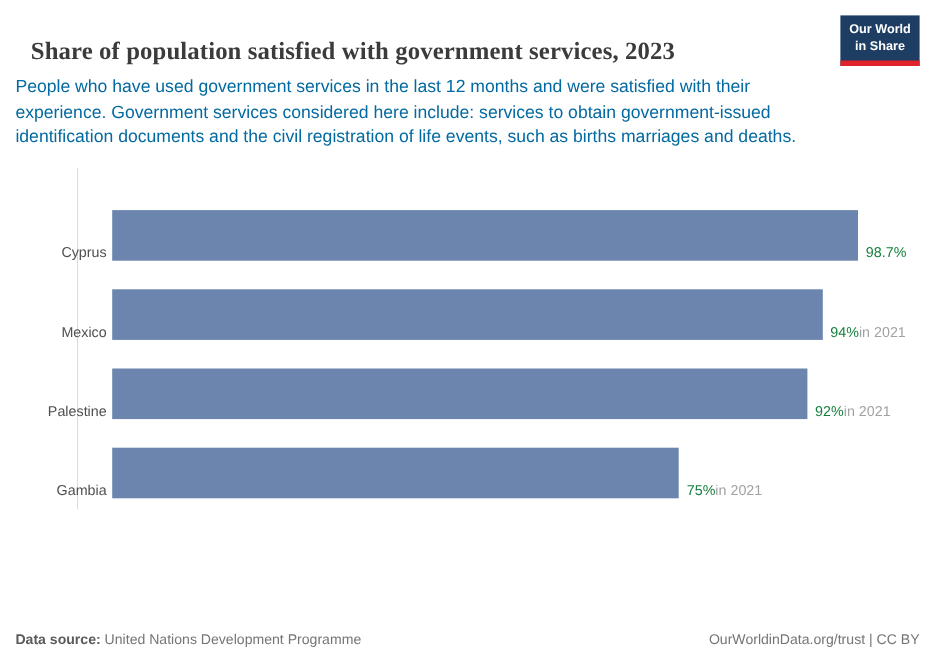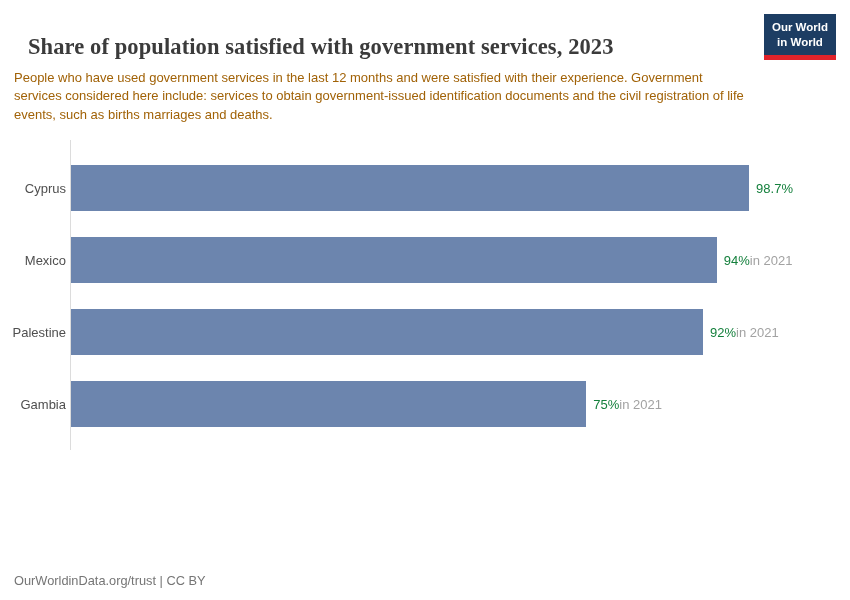"in World" div { text: World -> Share }
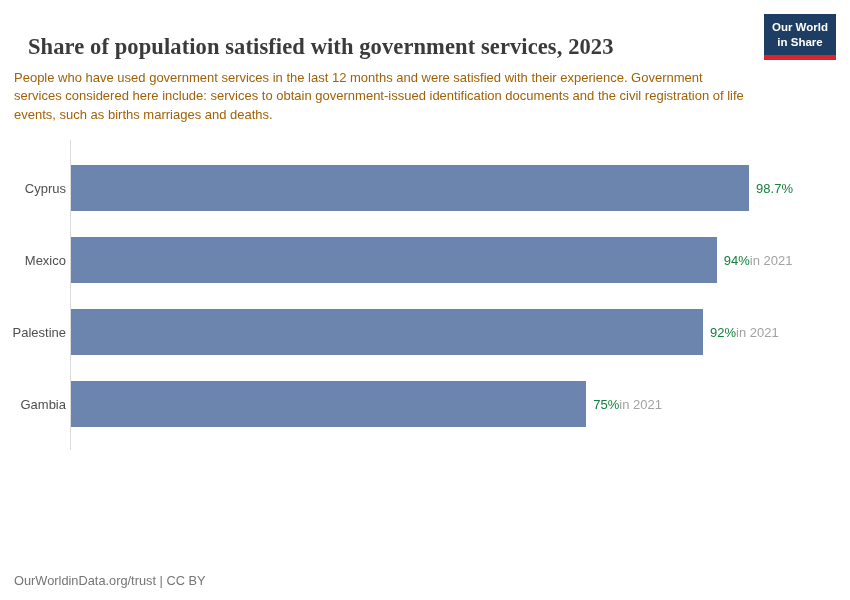"People who have used government" .subtitle { color: #a16207 -> #0369a1; font-size: 13px -> 16px }
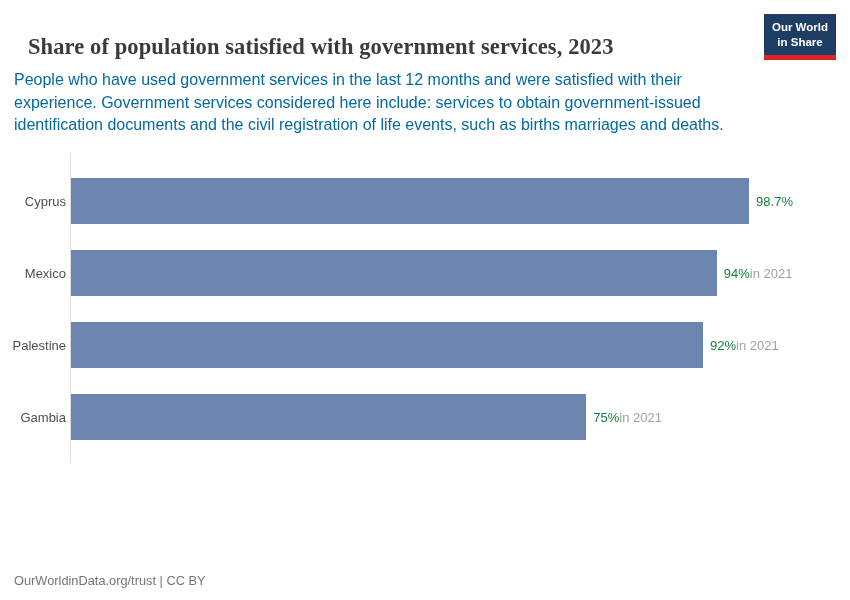"Cyprus" .bar-row { align-items: center -> flex-end; margin-left: none -> 31px }
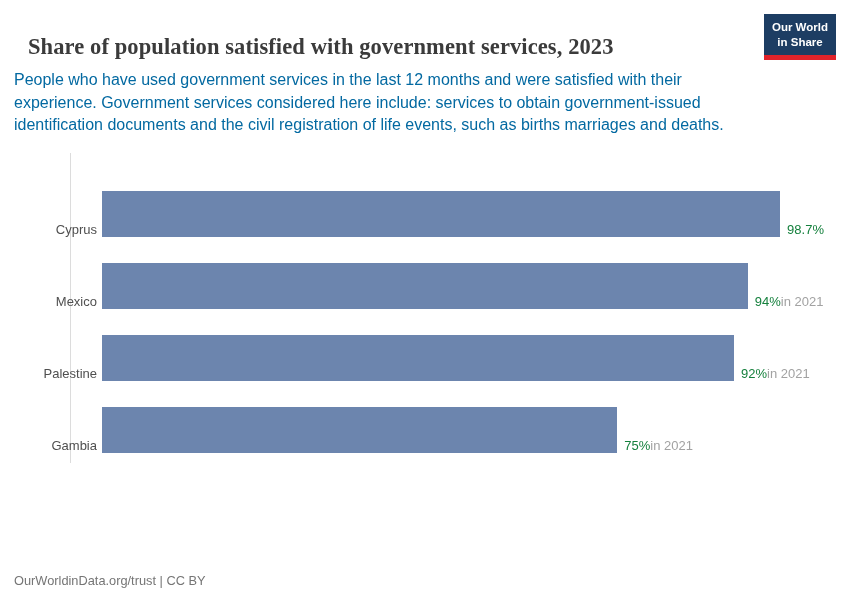"Data source: United Nations Development" div { html: none -> <div> <span>Data source:</span><span> United Nations Development Programme</span> </div> }
